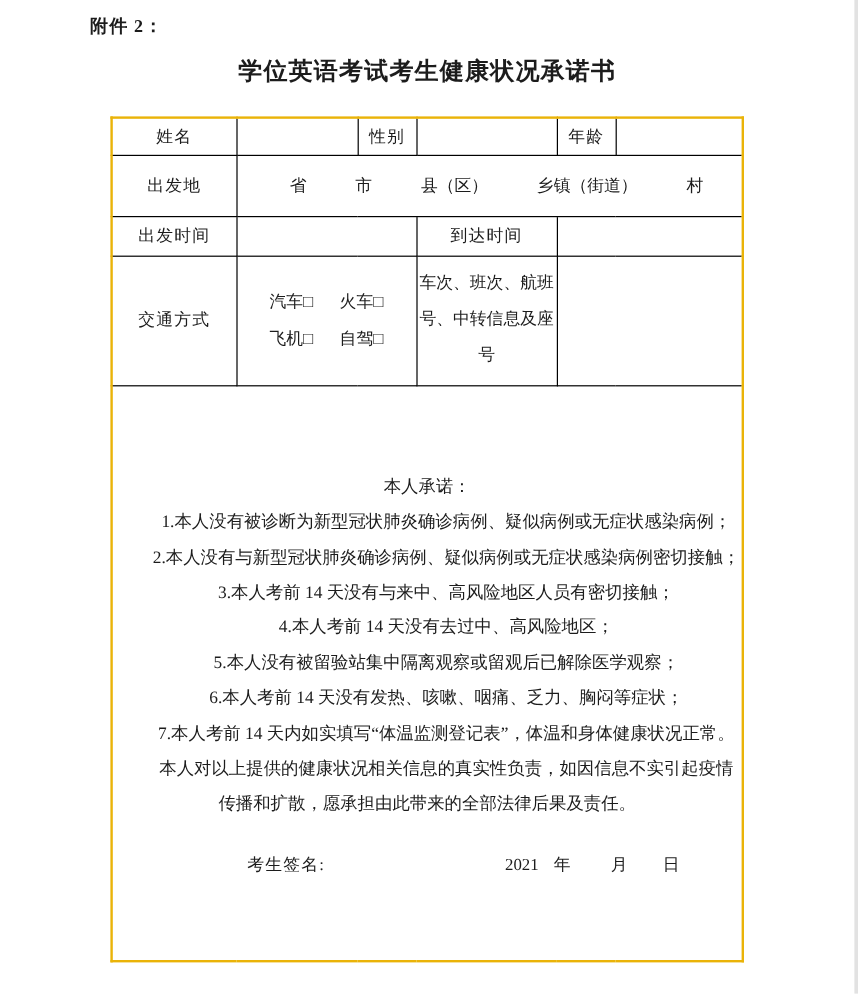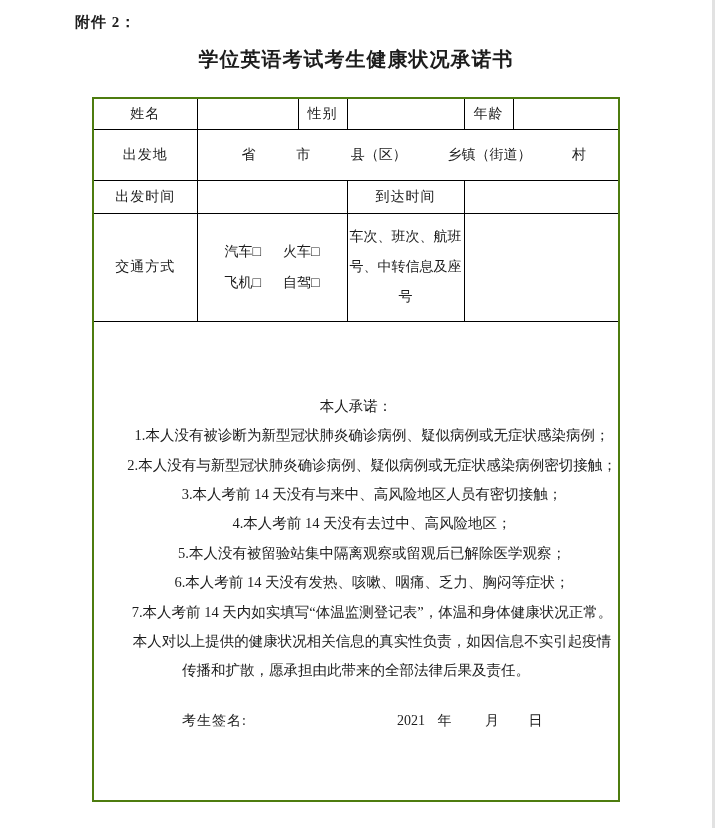"姓名" table.health-form { border: 2px solid #4d7c0f -> 2px solid #eab308 }
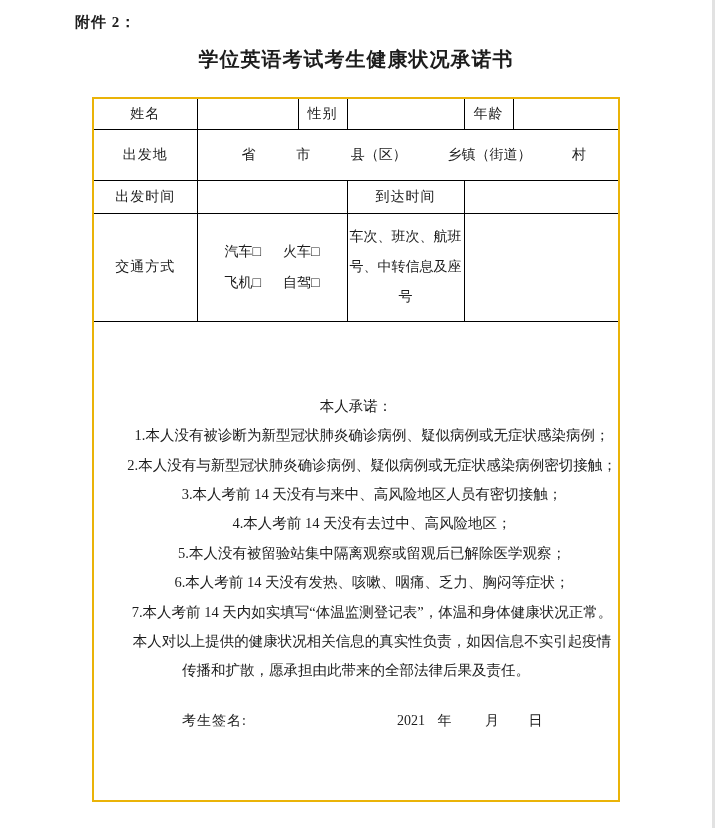"考生签名:" .sig-label { margin-left: 88px -> 112px }
